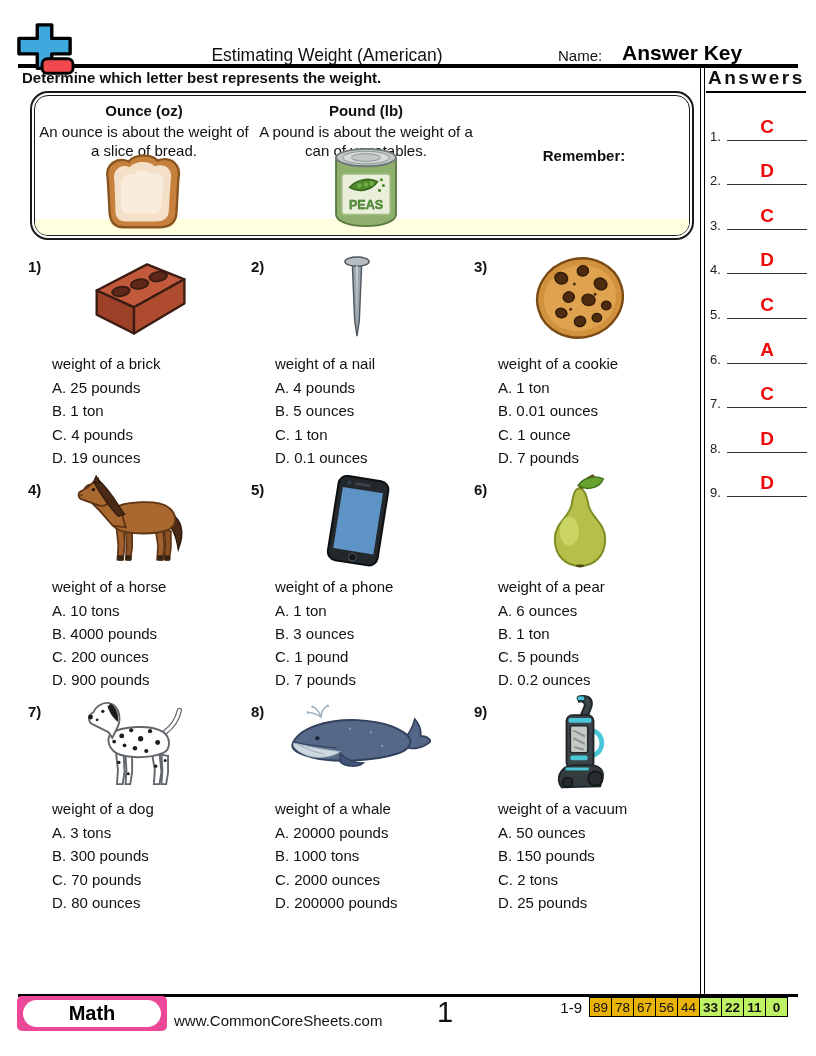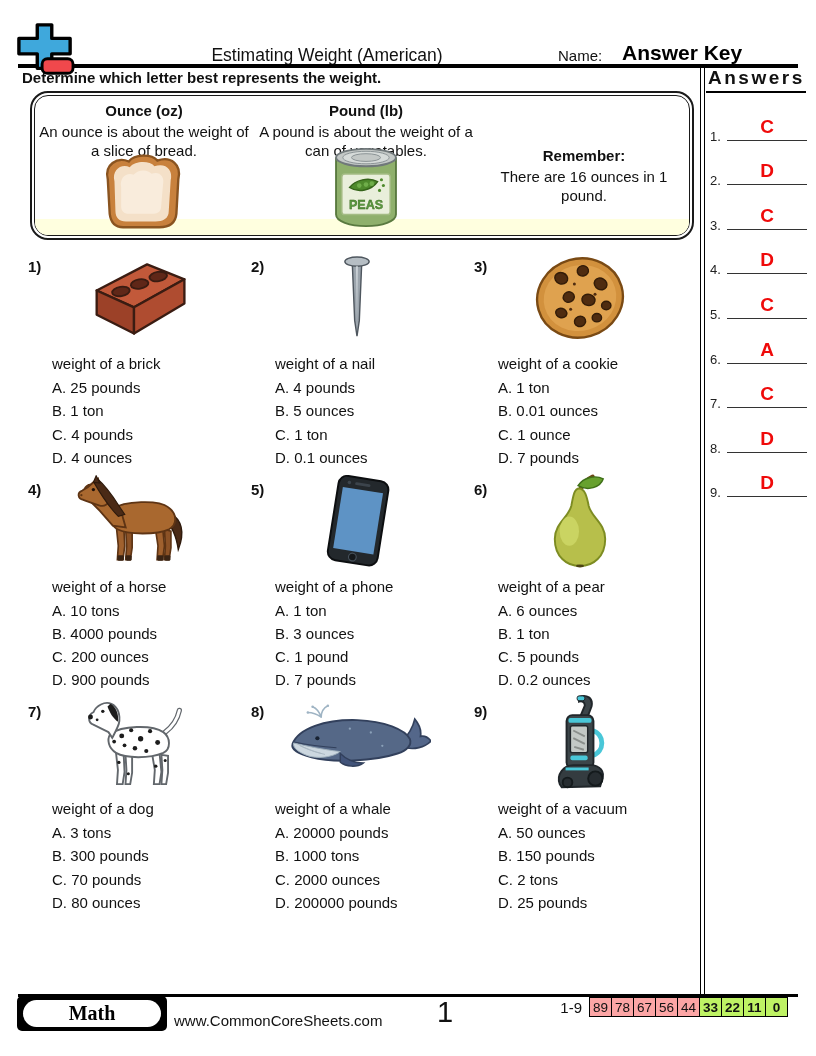"There are 16 ounces in" div.rem-text { html: <div>There are 16 ounces in 1 pound.</div> -> none }
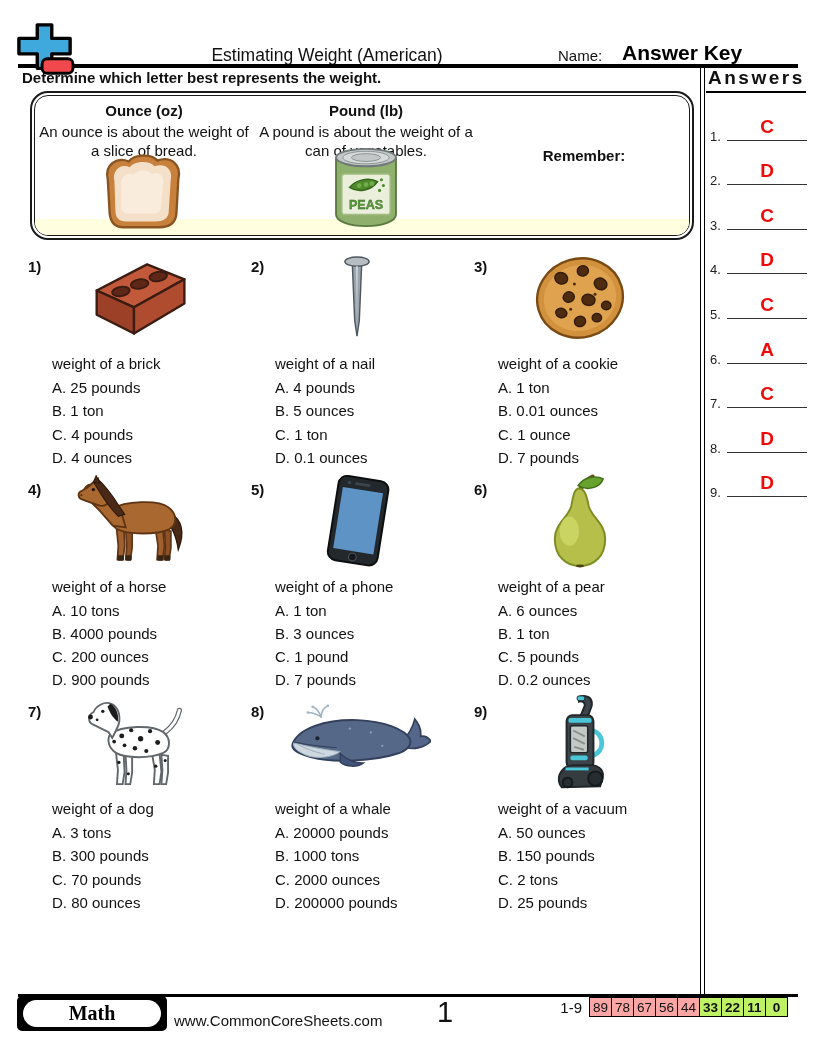"D. 4 ounces" div.q-opt { text: 4 -> 19 }
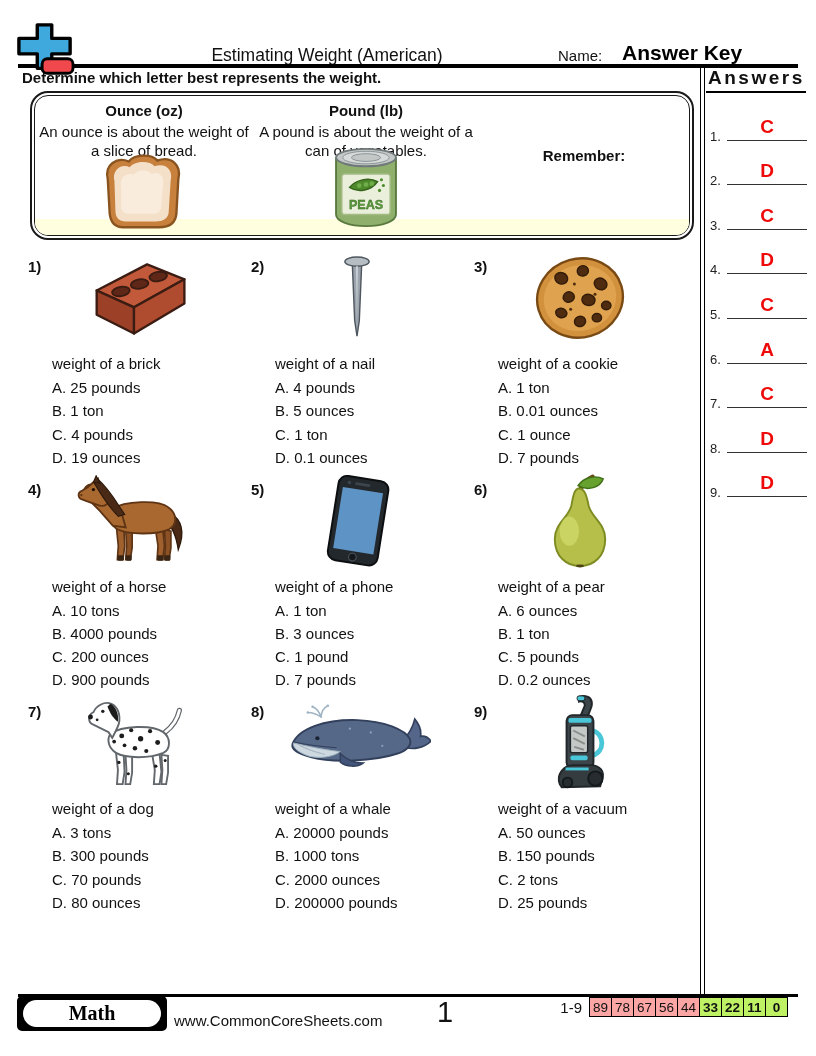"Math" .math-badge { background: #000000 -> #ec4899; font-family: Liberation Serif, serif -> none }
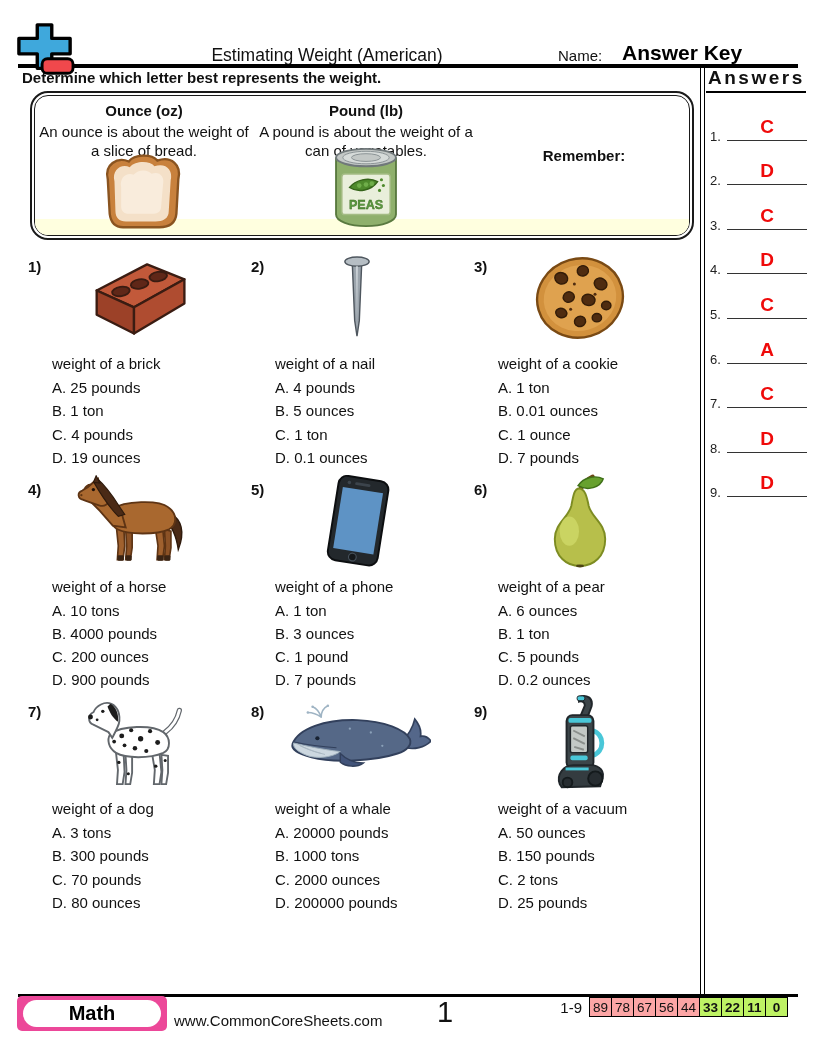"89" .score-cell { background: #fca5a5 -> #eab308 }
